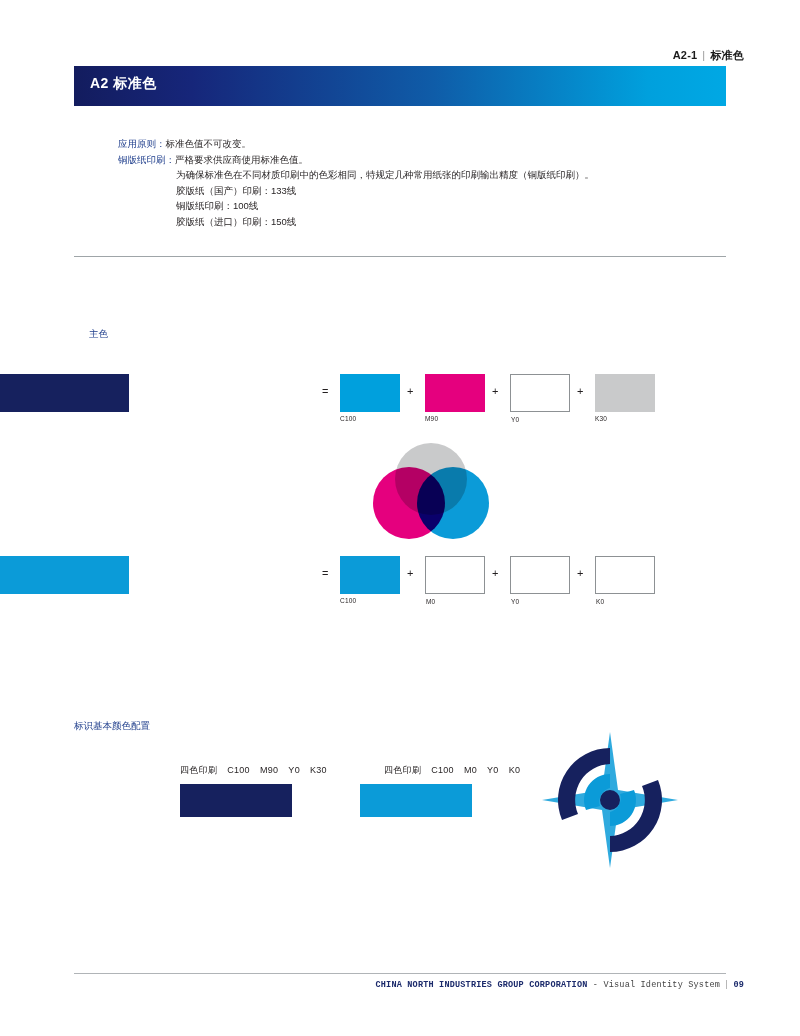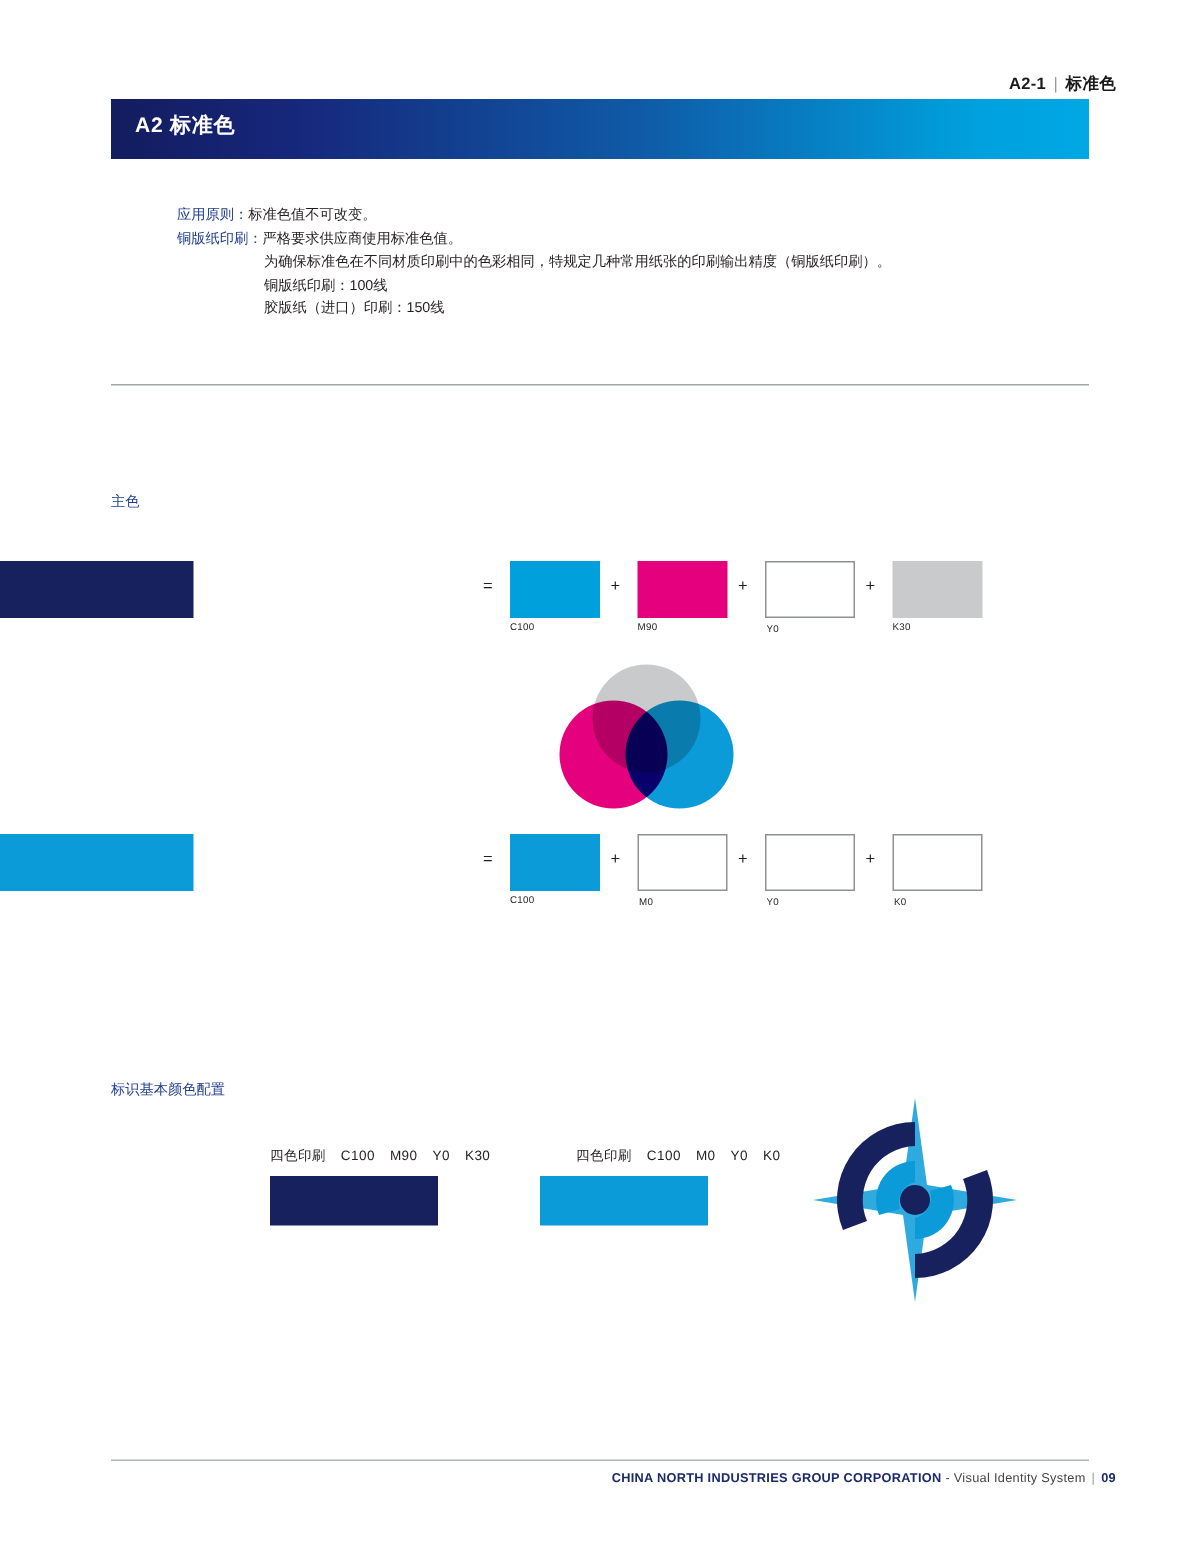"胶版纸（国产）印刷：133线" div.row { html: none -> <div>胶版纸（国产）印刷：133线</div> }
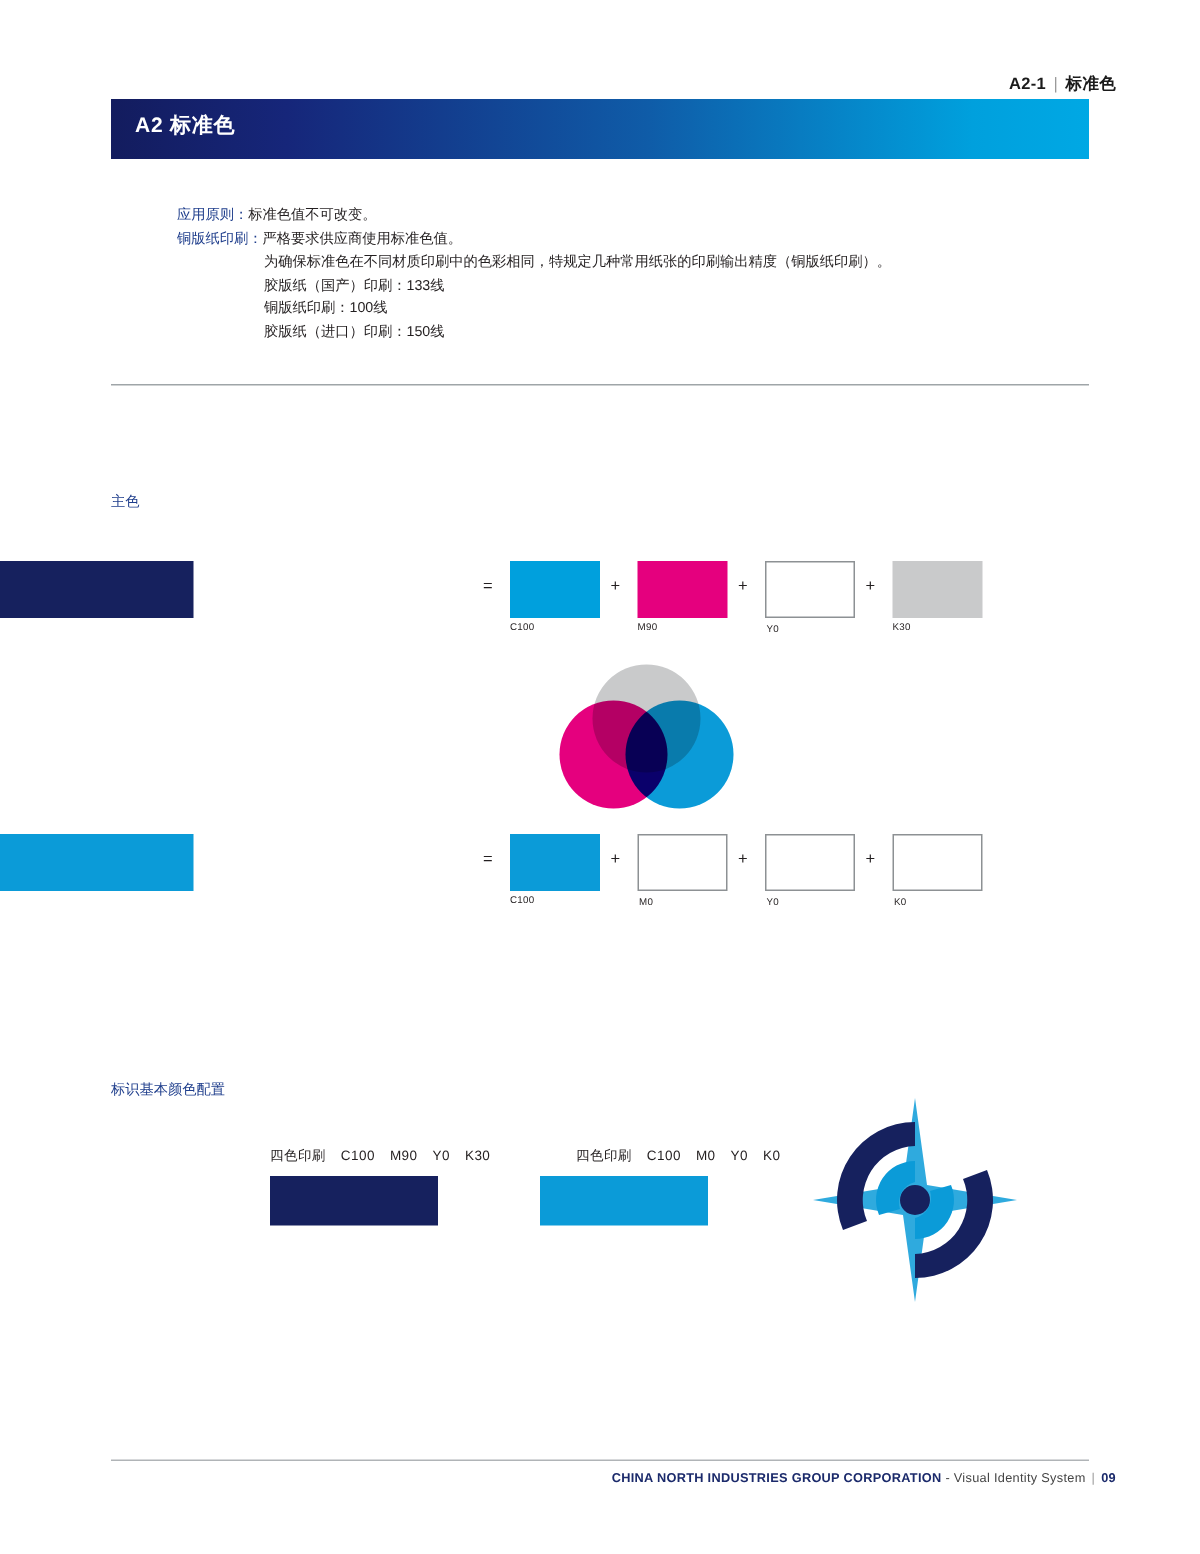"主色" .label-main { left: 74px -> 89px }
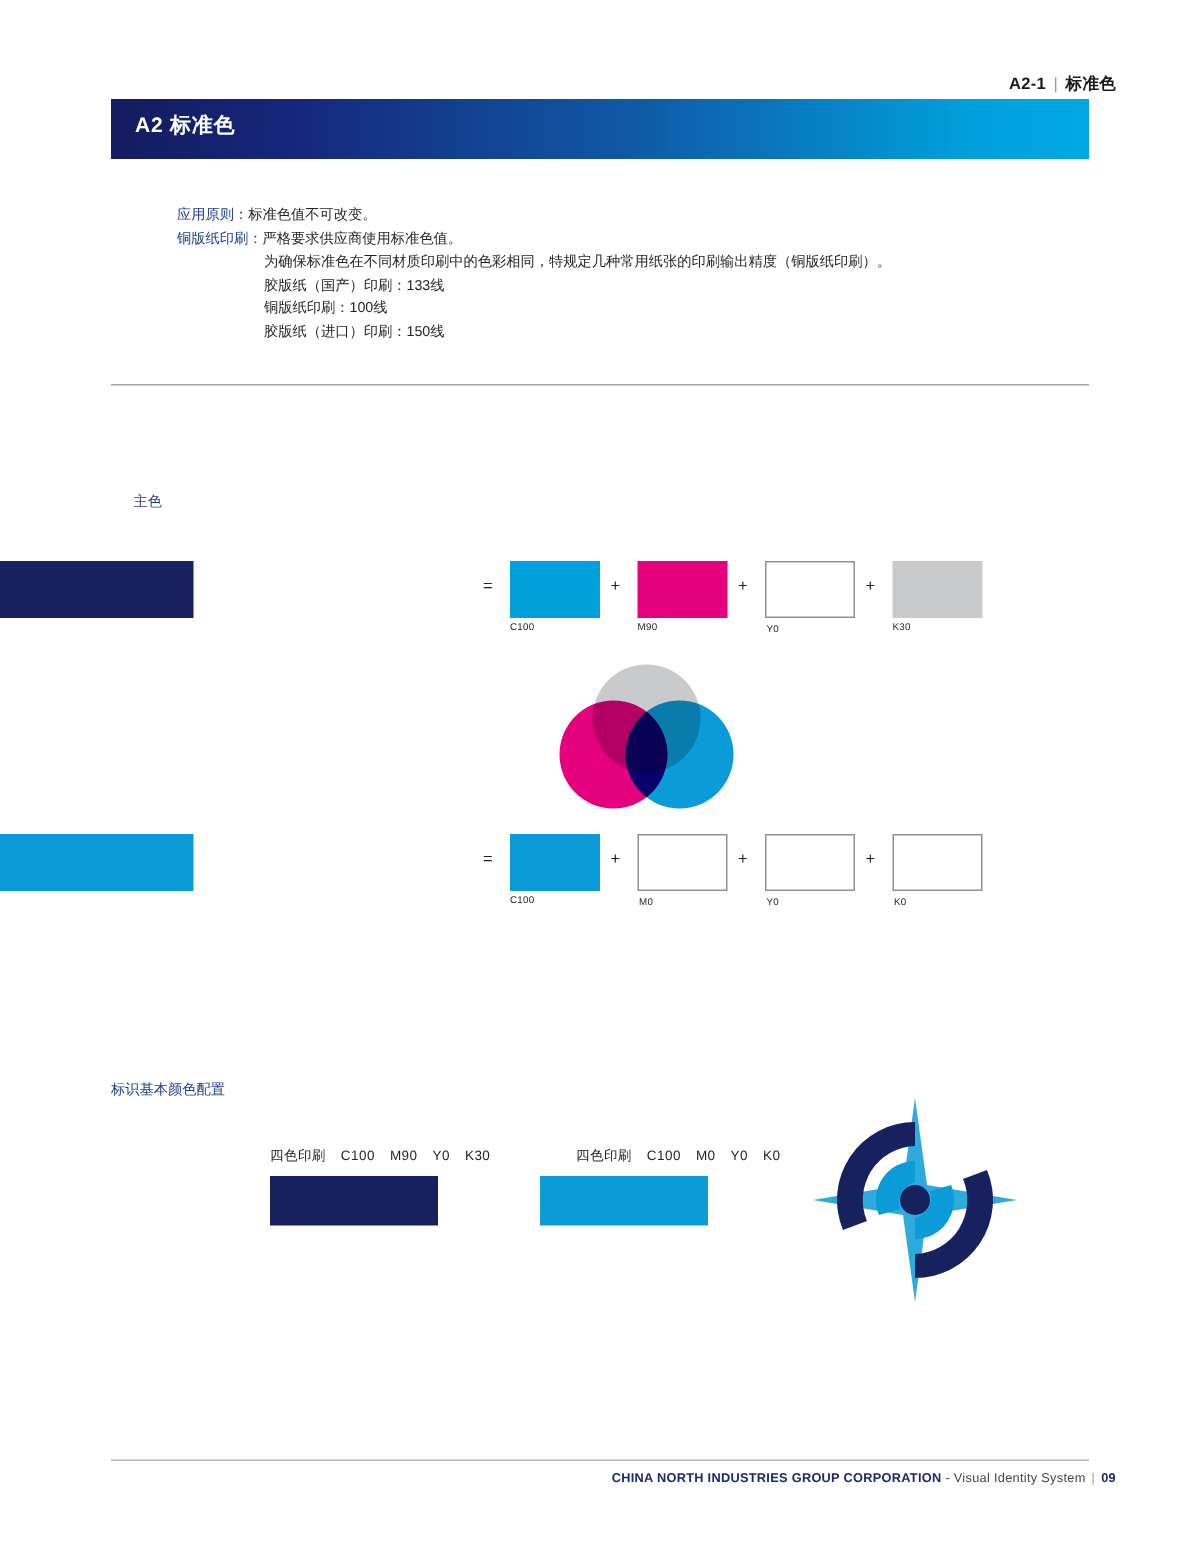"CHINA NORTH INDUSTRIES GROUP CORPORATION" .footer { font-family: none -> Liberation Mono, monospace }
